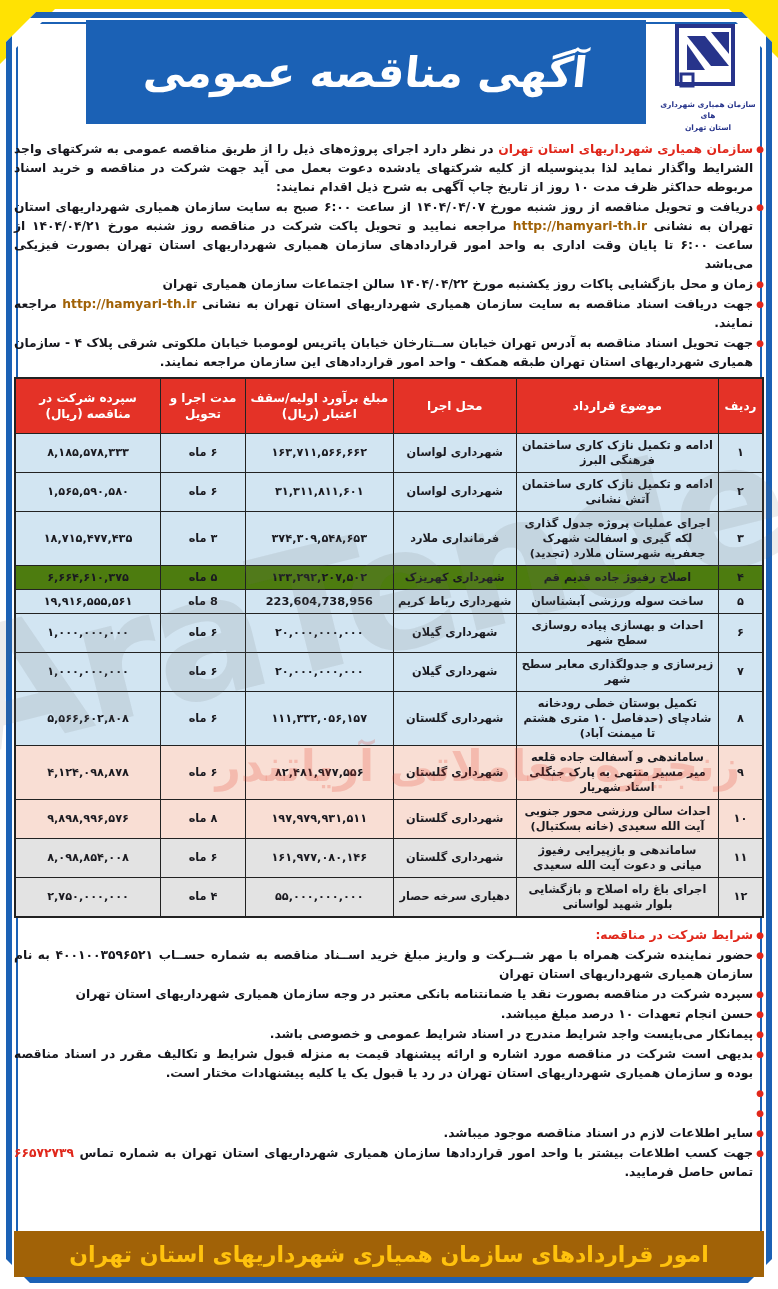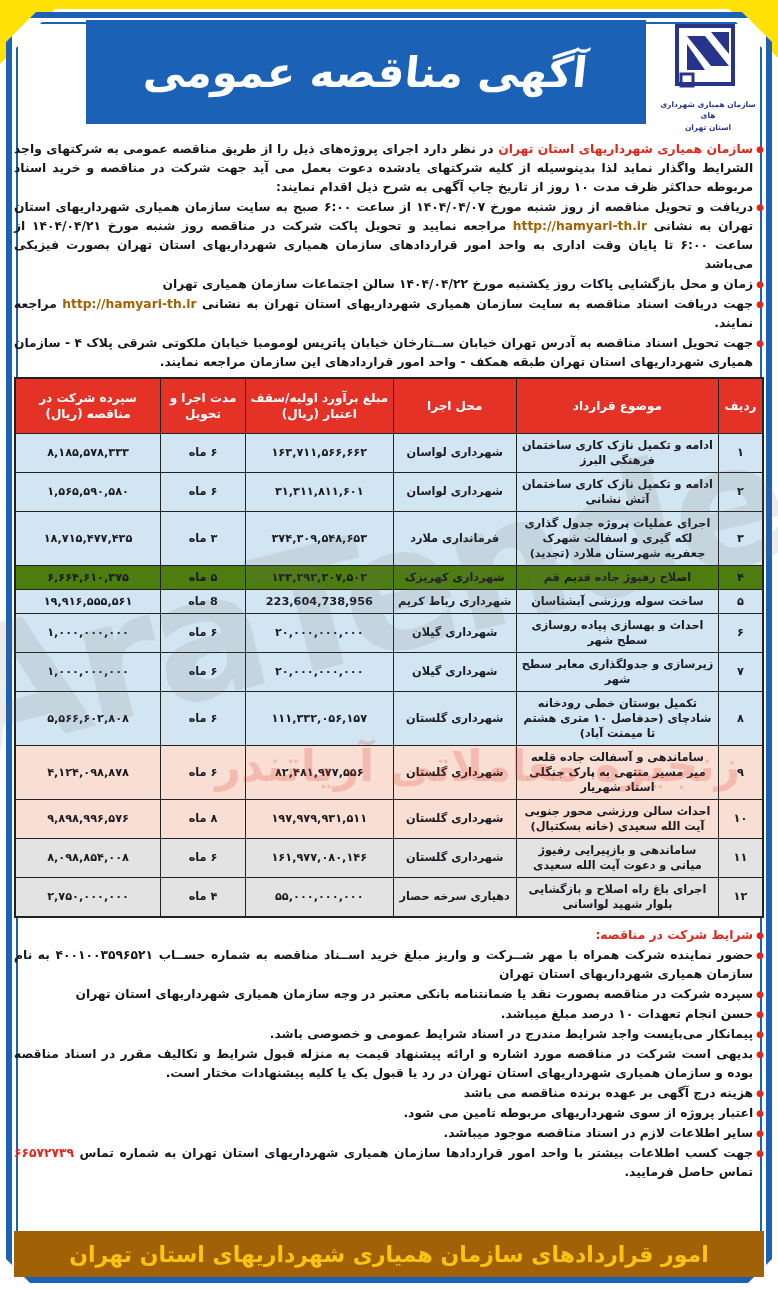"هزینه درج آگهی بر عهده" span.bullet-text { html: <span><span>هزینه درج آگهی بر عهده برنده مناقصه می باشد</span></span> -> none }
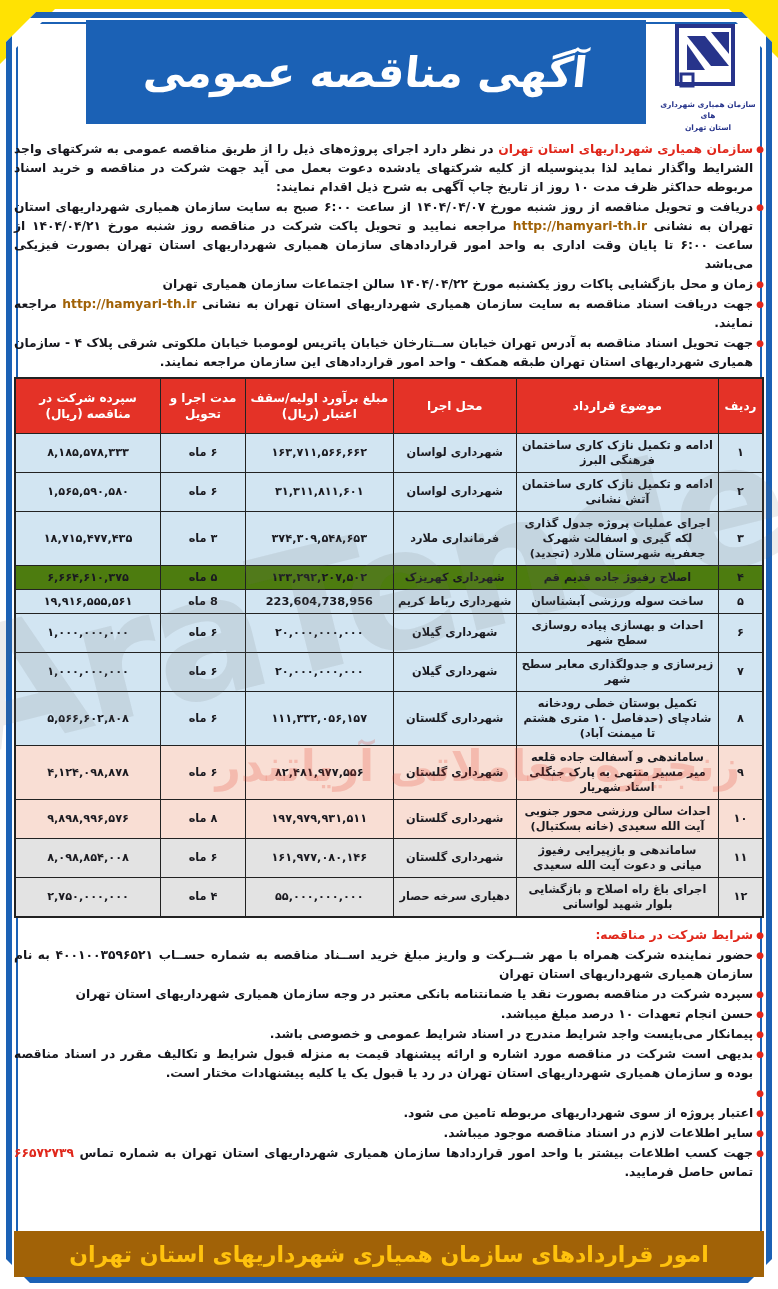"اعتبار پروژه از سوی شهرداریهای" span.bullet-text { html: <span><span>اعتبار پروژه از سوی شهرداریهای مربوطه تامین می شود.</span></span> -> none }
